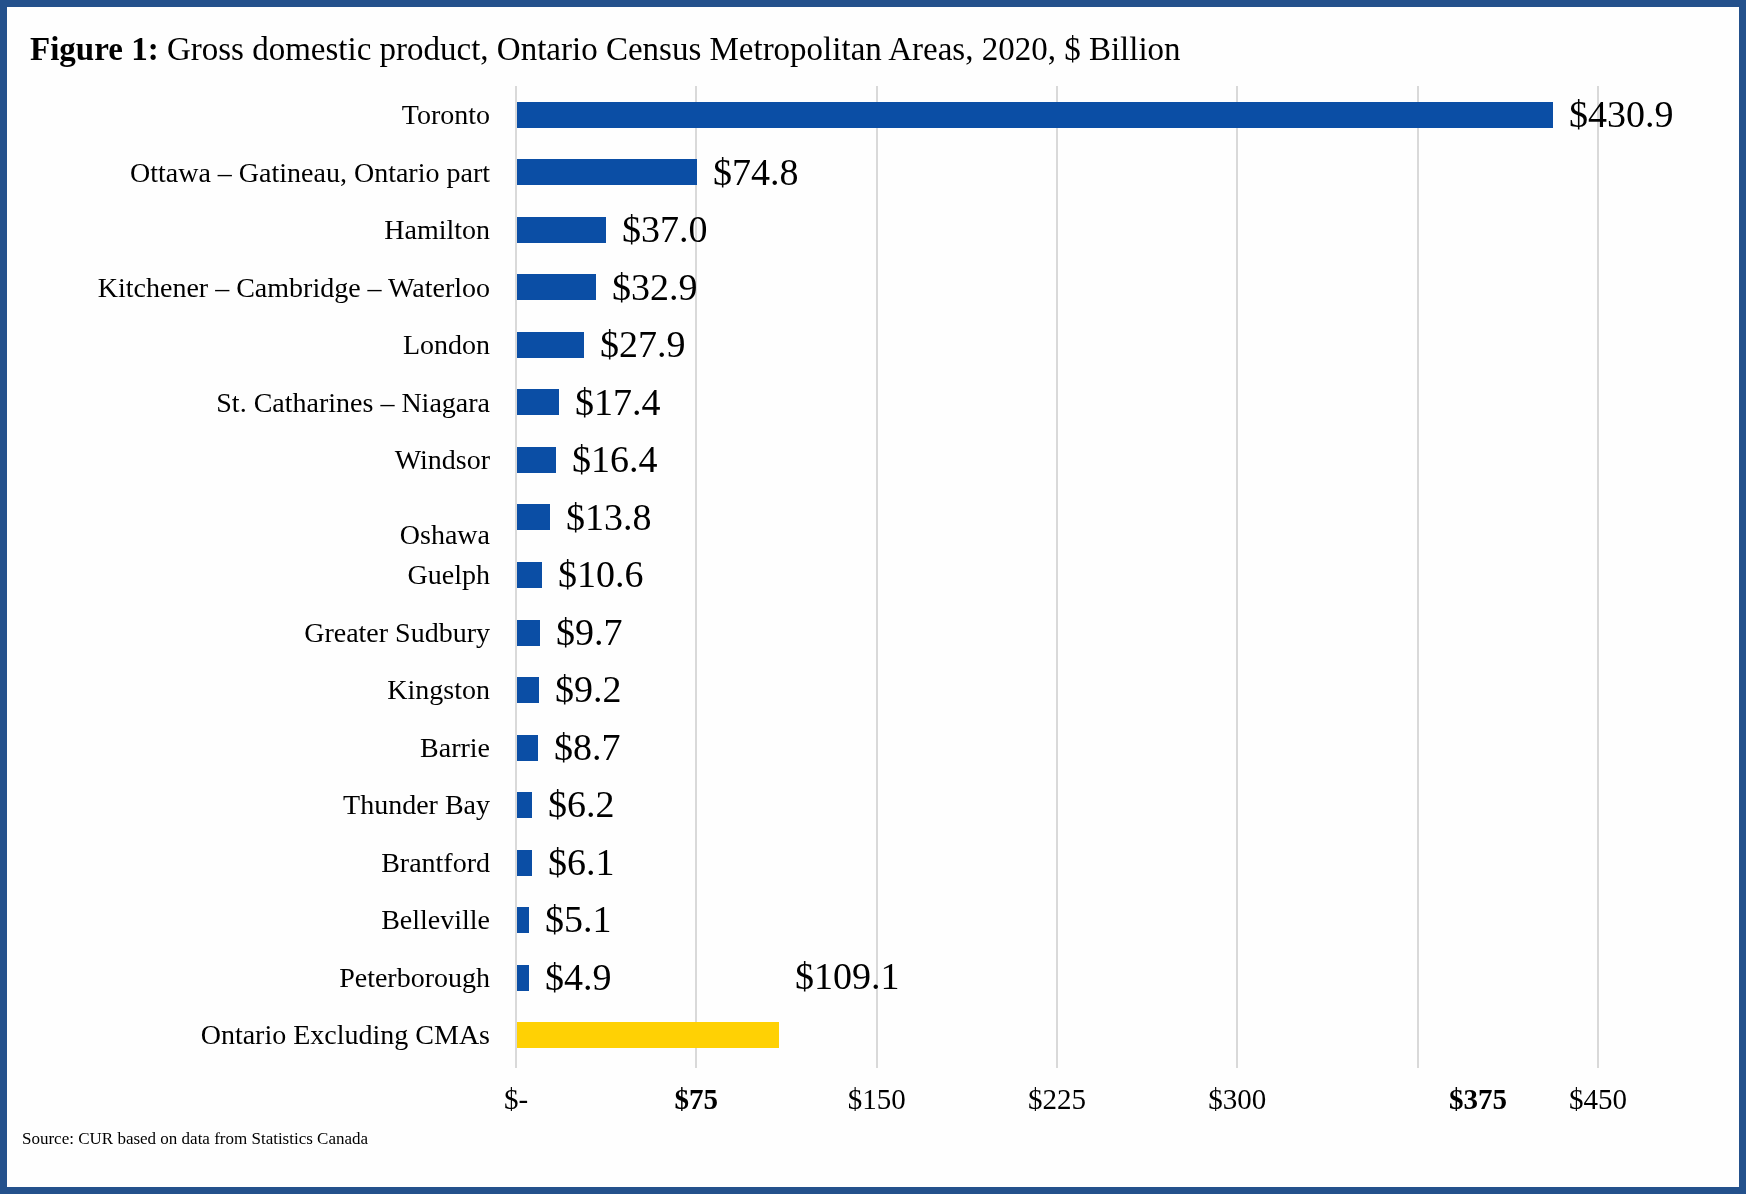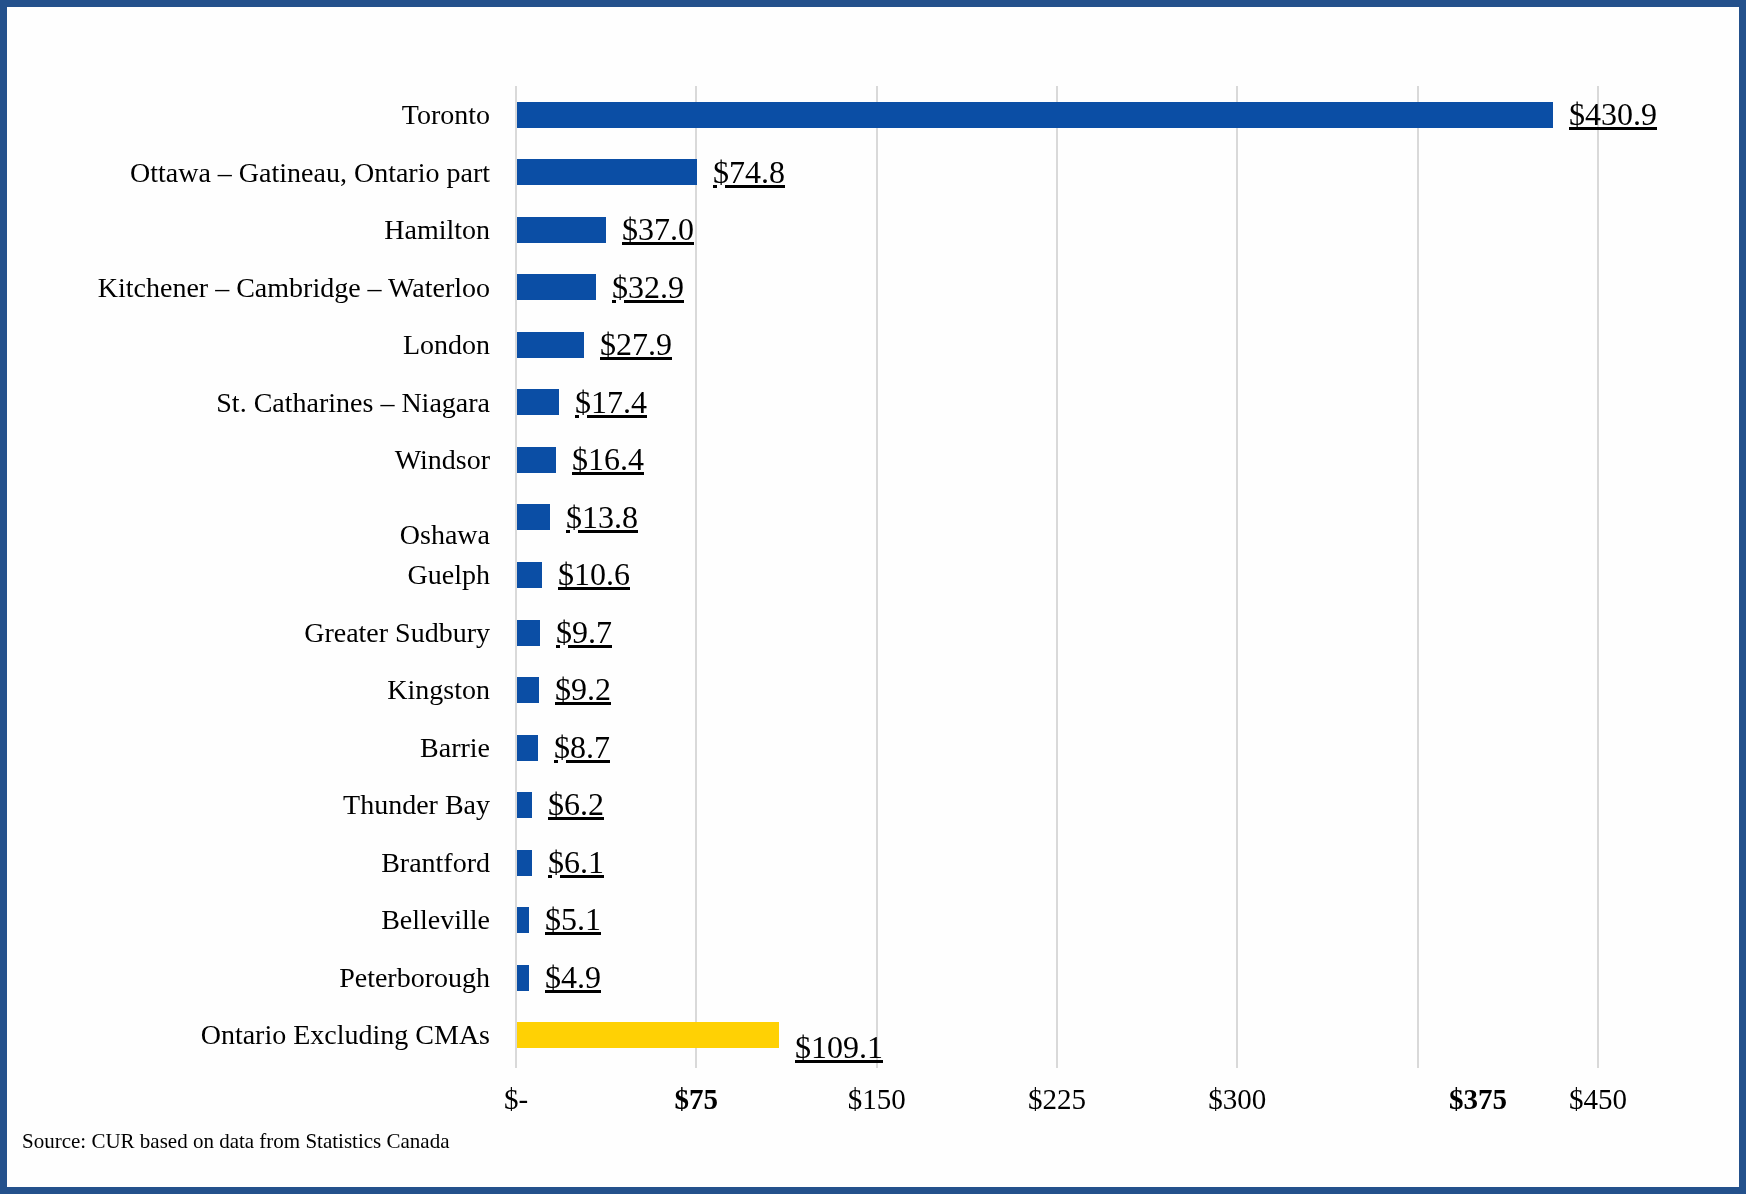"Figure 1: Gross domestic product," div { html: none -> <div><span>Figure 1:</span><span> Gross domestic product, Ontario Census Metropolitan Areas, 2020, $ Billion</span></div> }
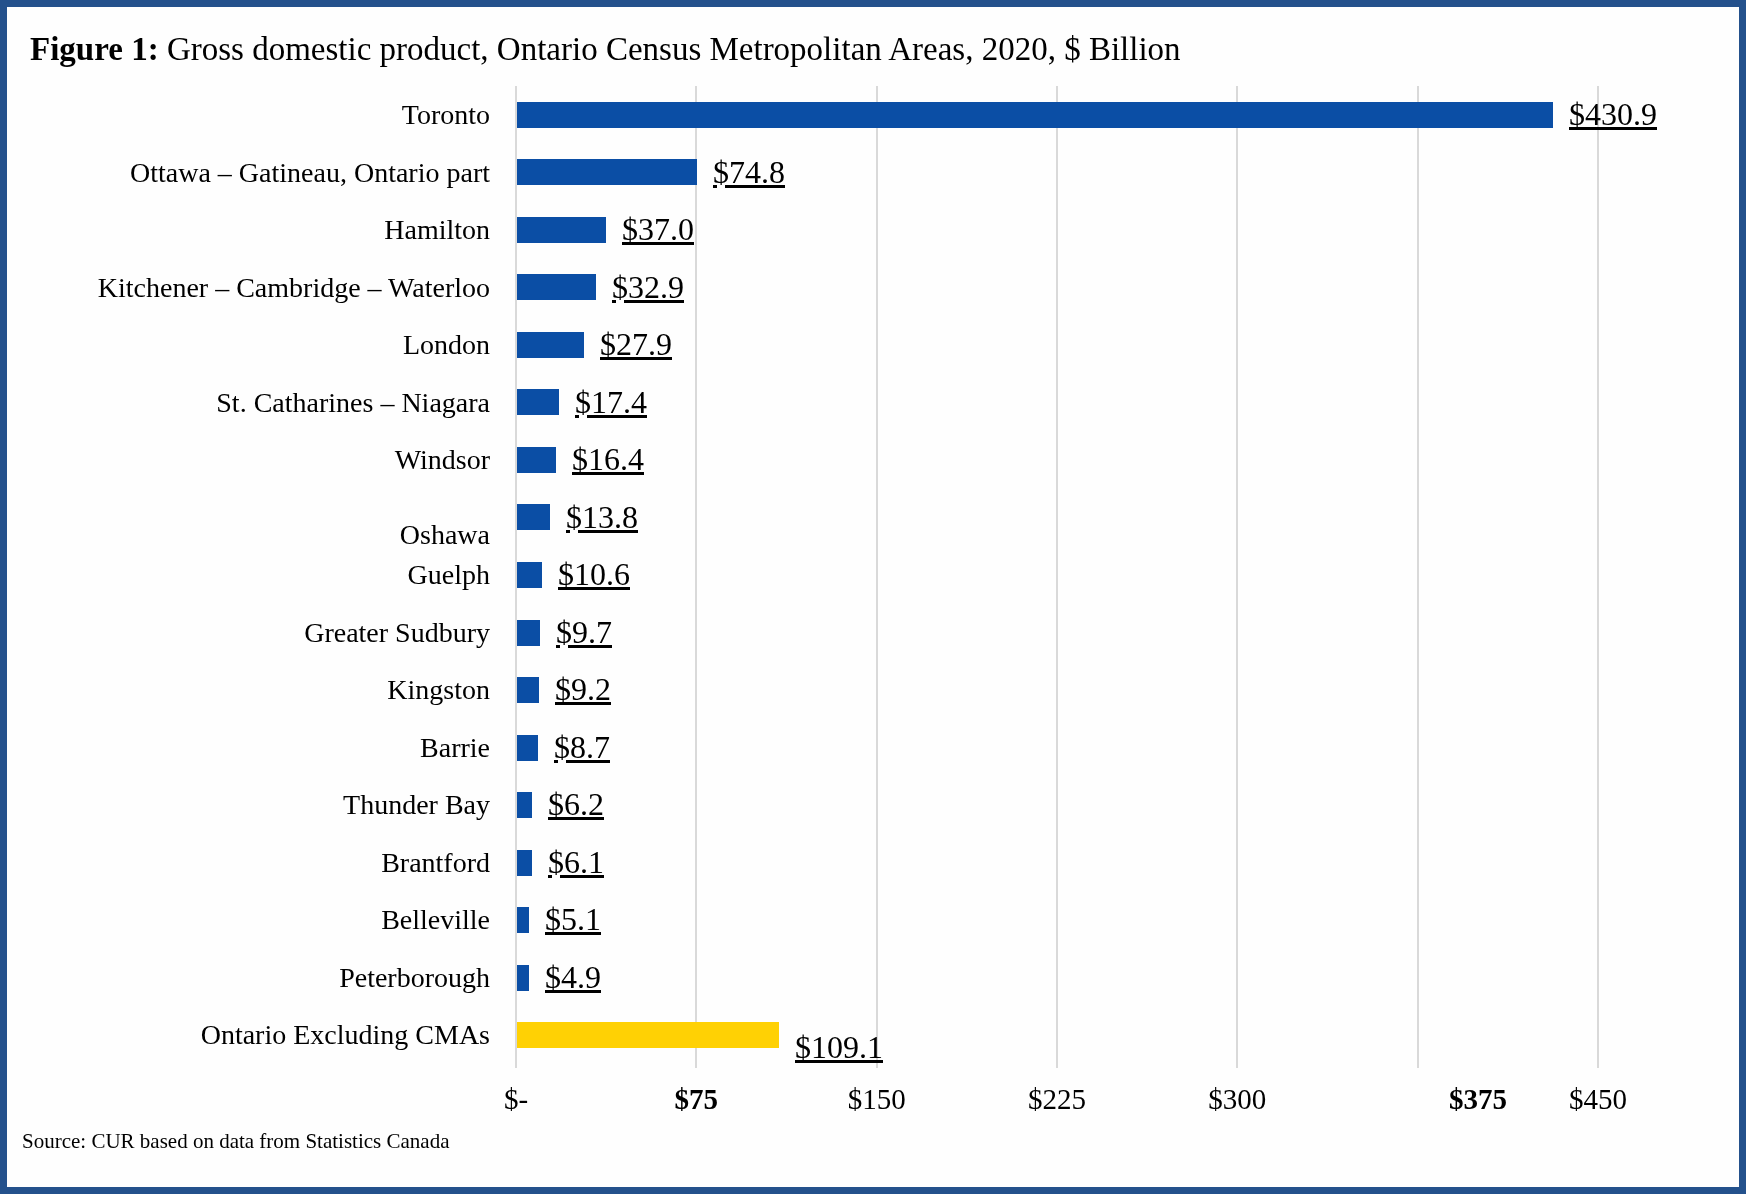"$430.9" .val-label { font-size: 32px -> 38px; text-decoration: underline -> none }
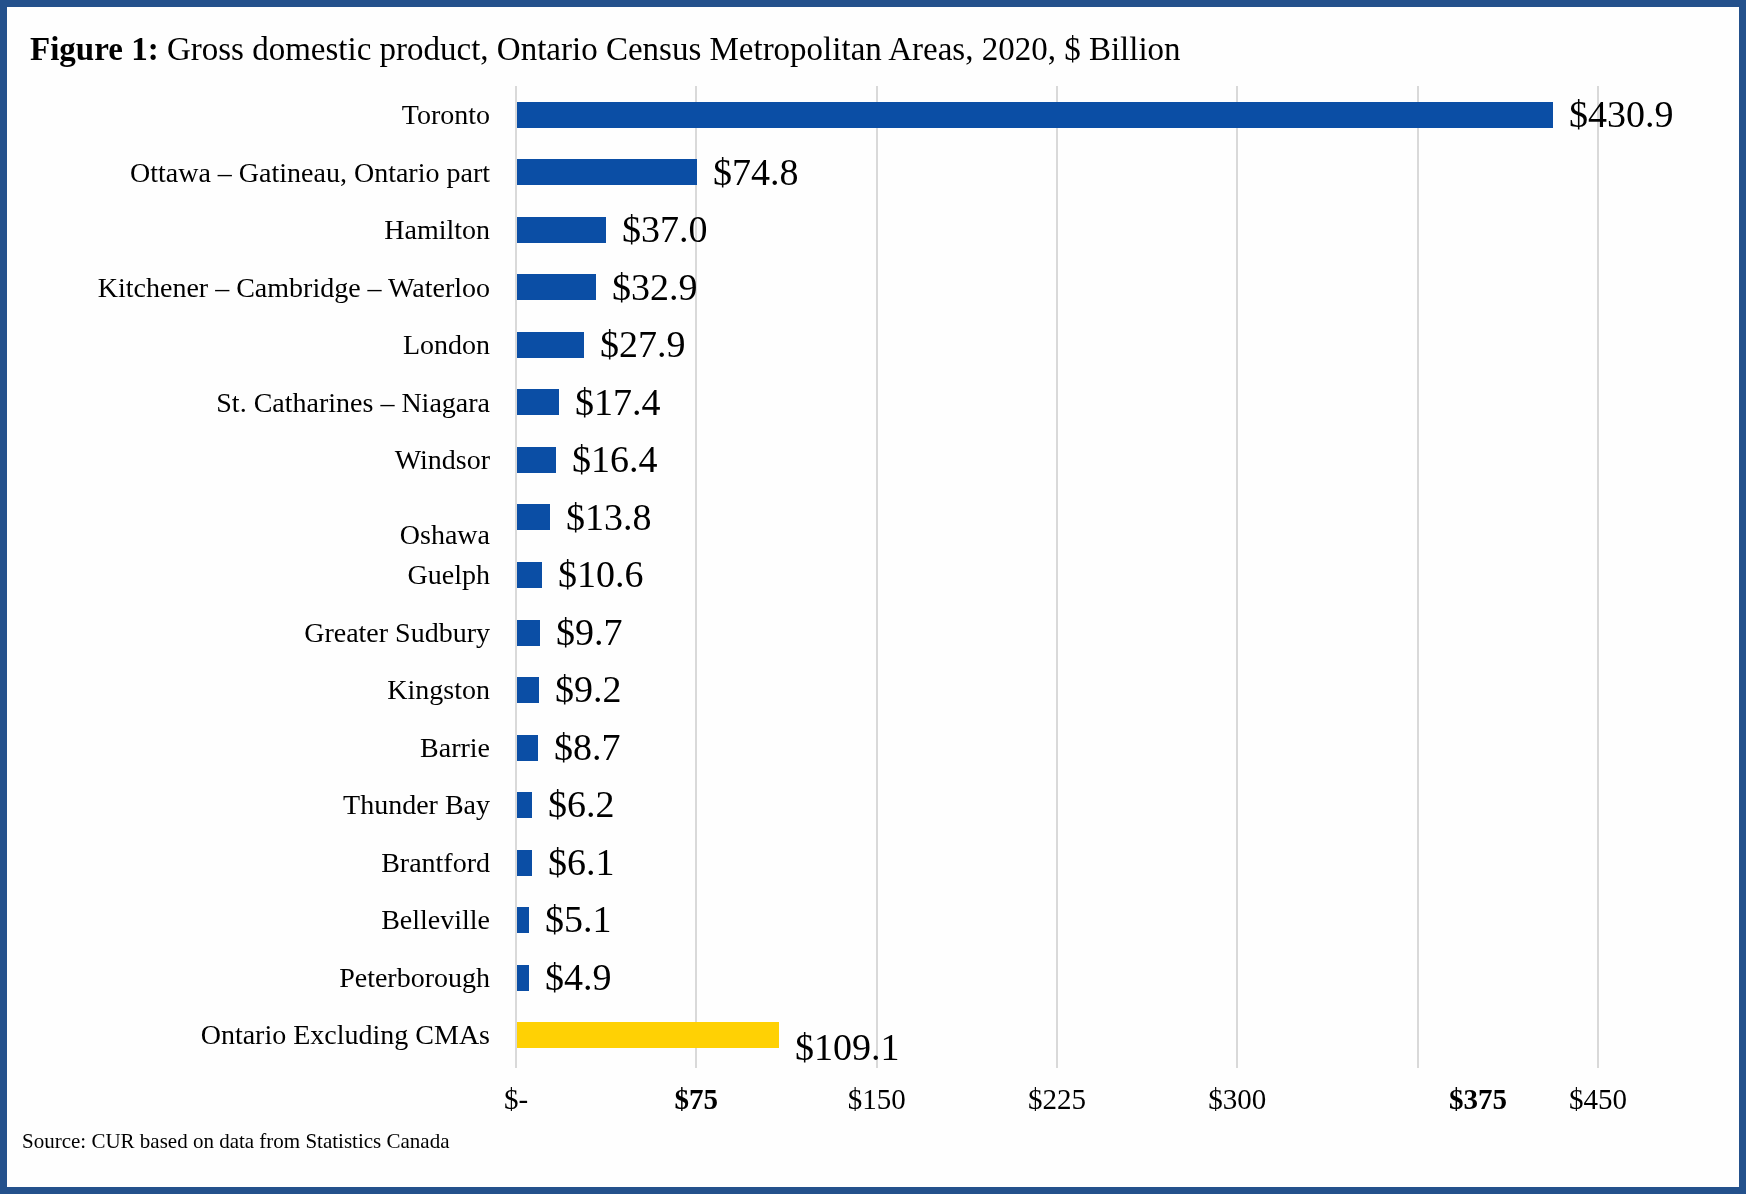"$109.1" div.val-label { top: 1012px -> 941px }
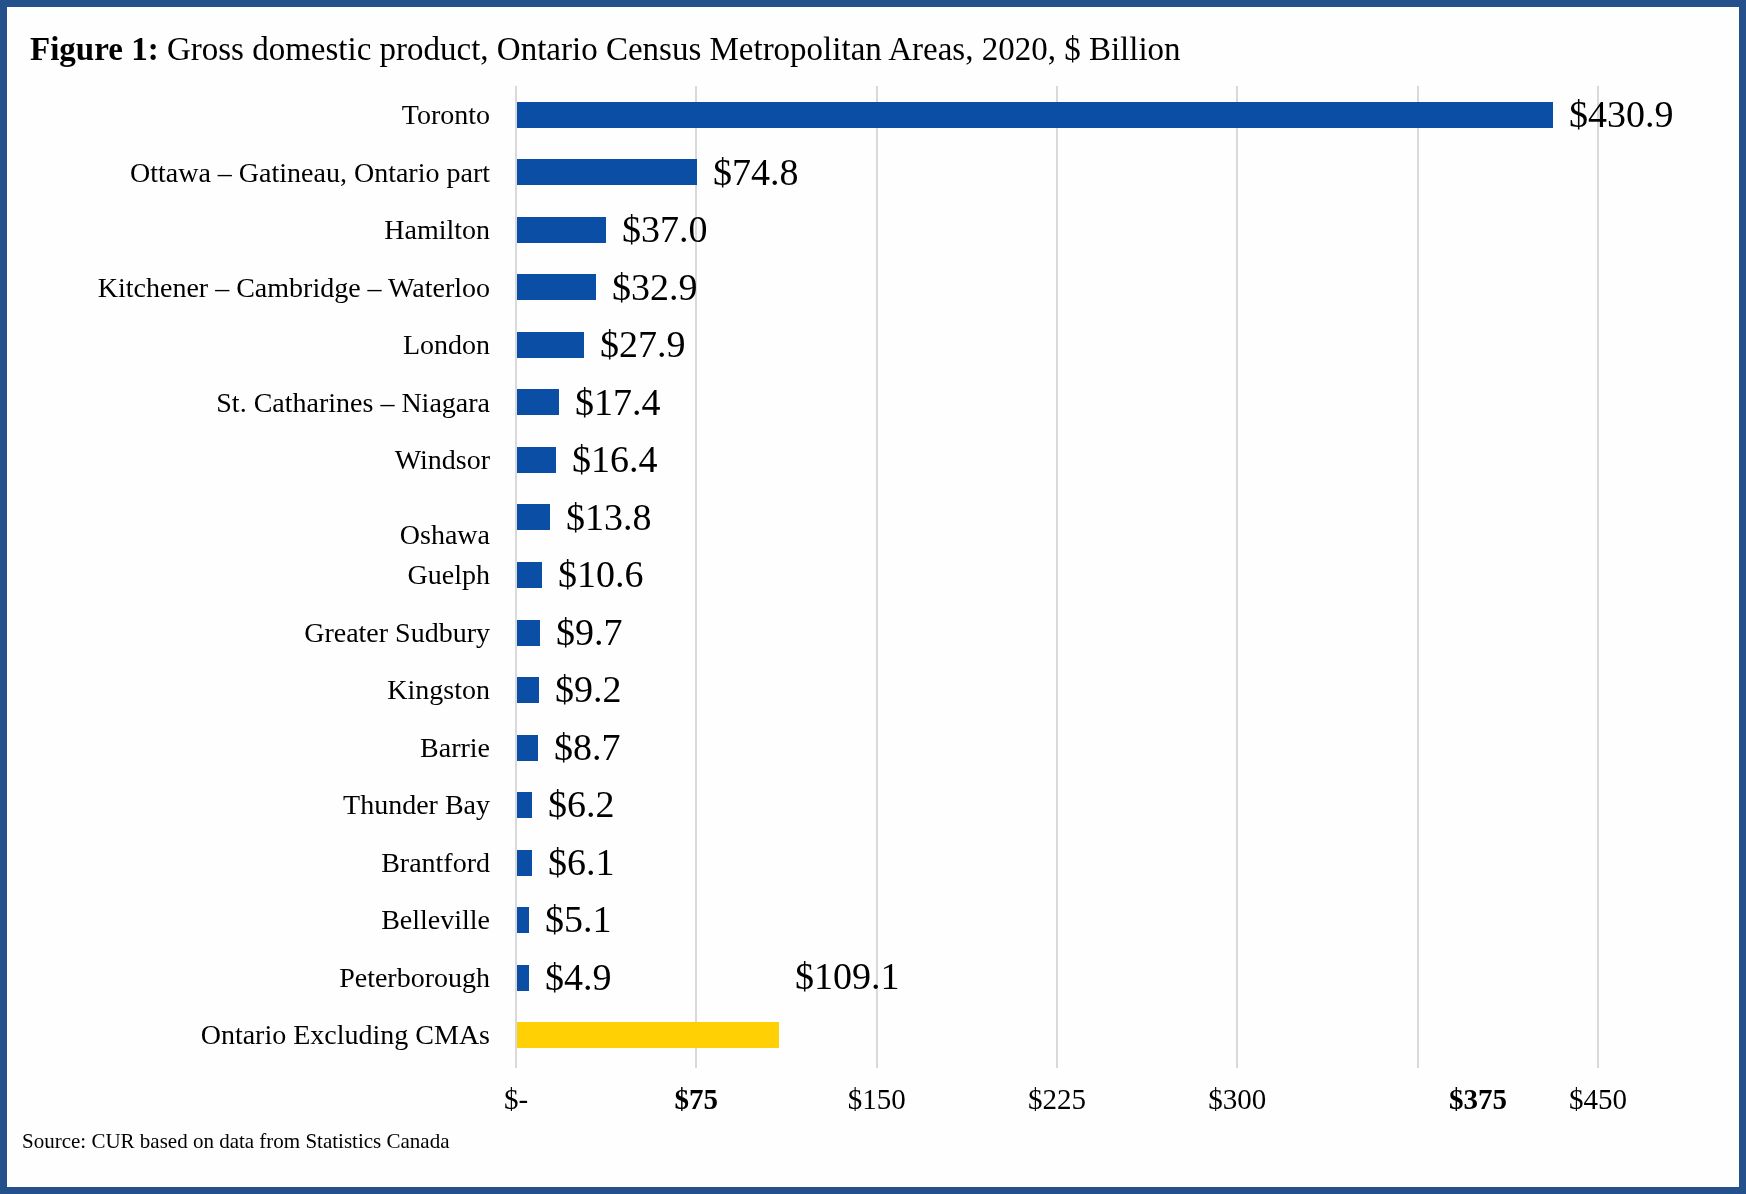"Source: CUR based on data" #source { font-size: 21px -> 17px }
